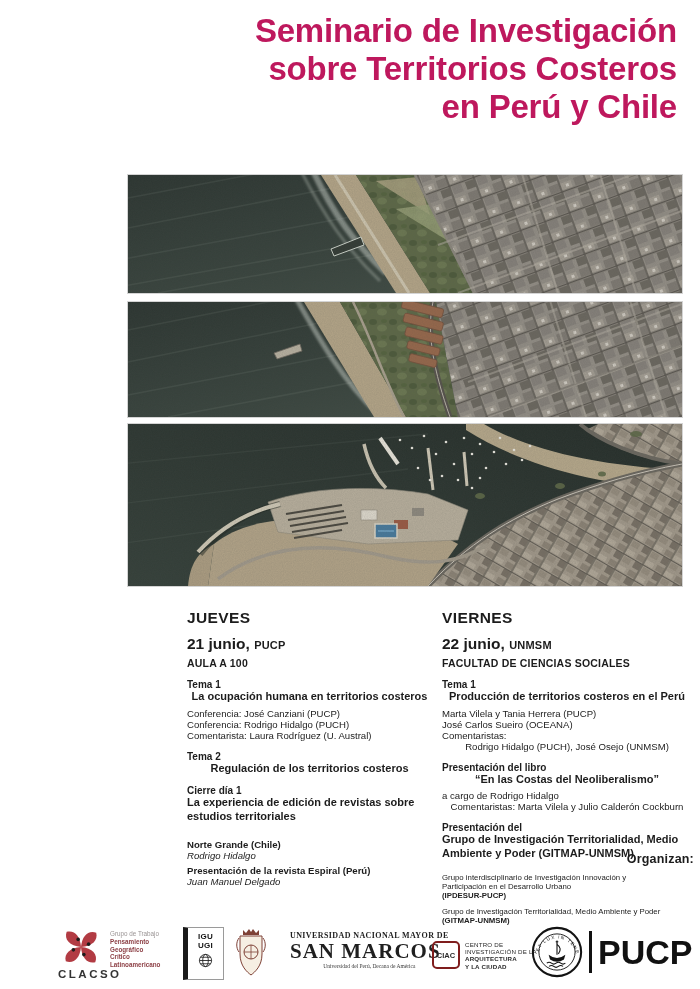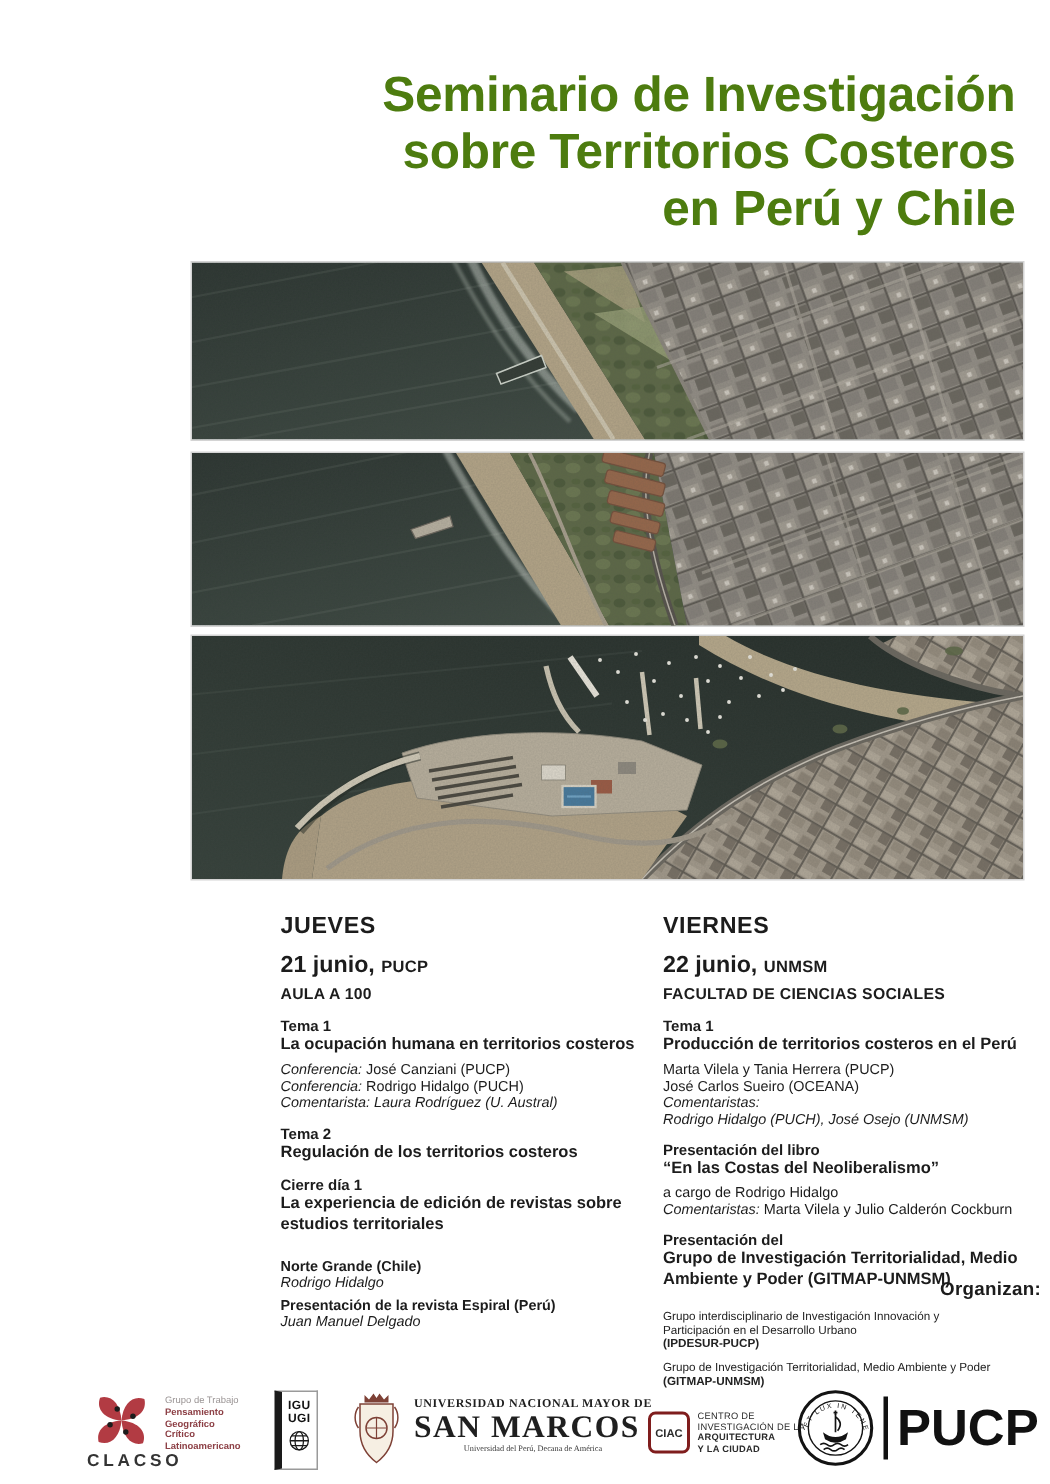"Seminario de Investigación" .title { color: #4d7c0f -> #be185d; top: 44px -> 12px }
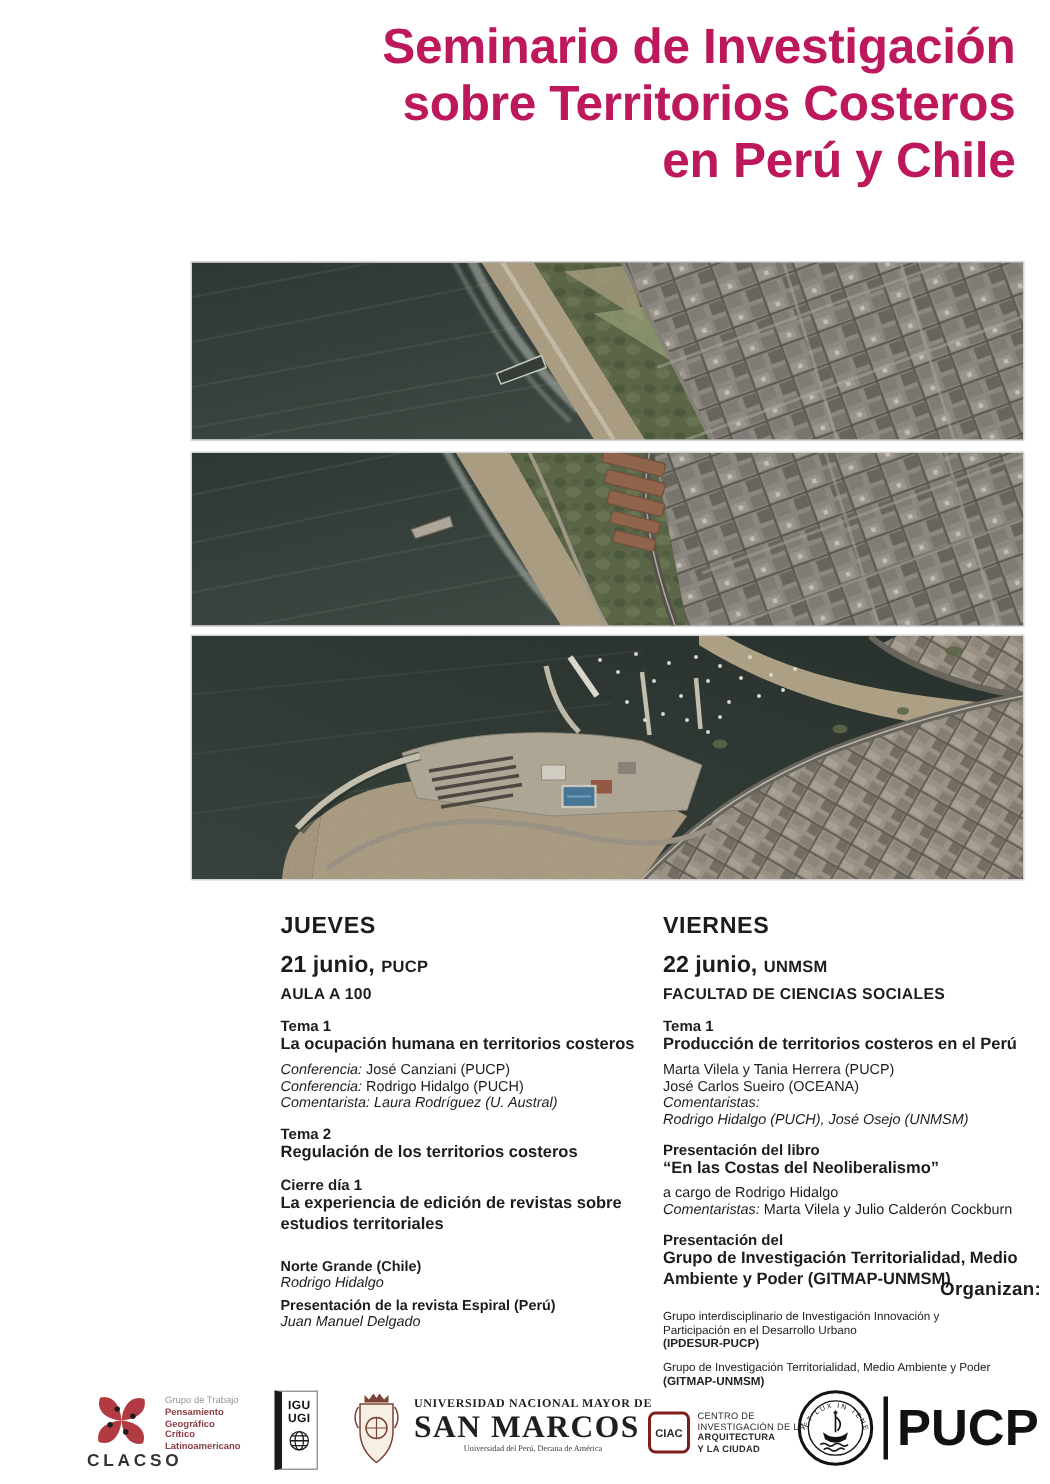"La ocupación humana en territorios" .nw { text-align: none -> center }
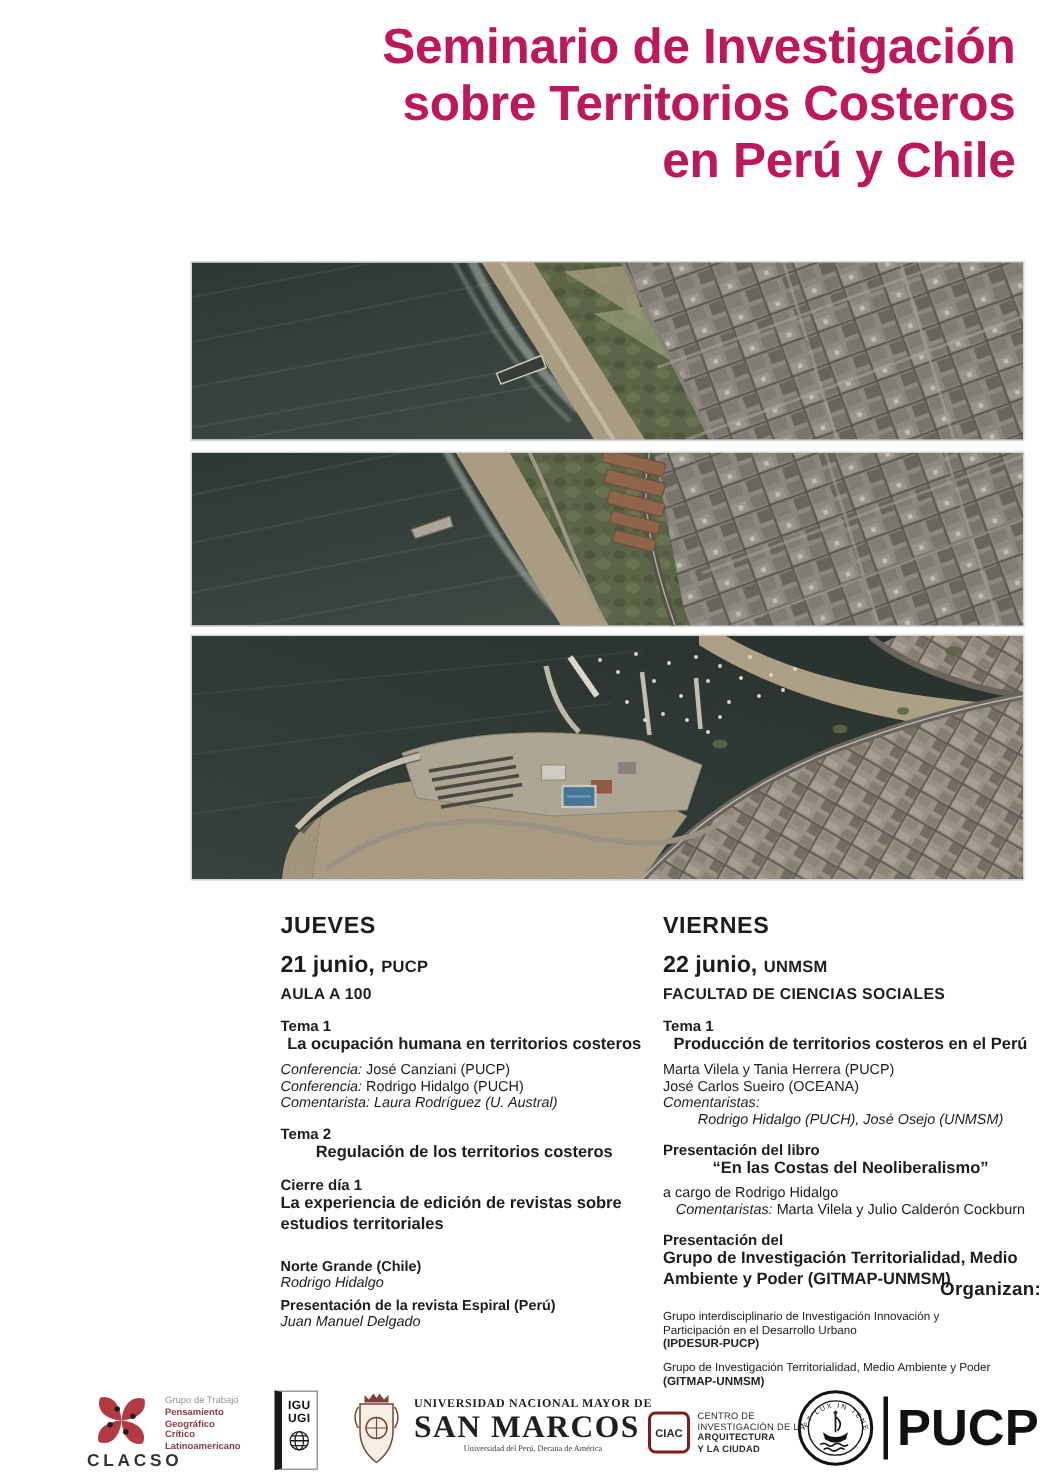"Conferencia:" .it { font-style: italic -> none }
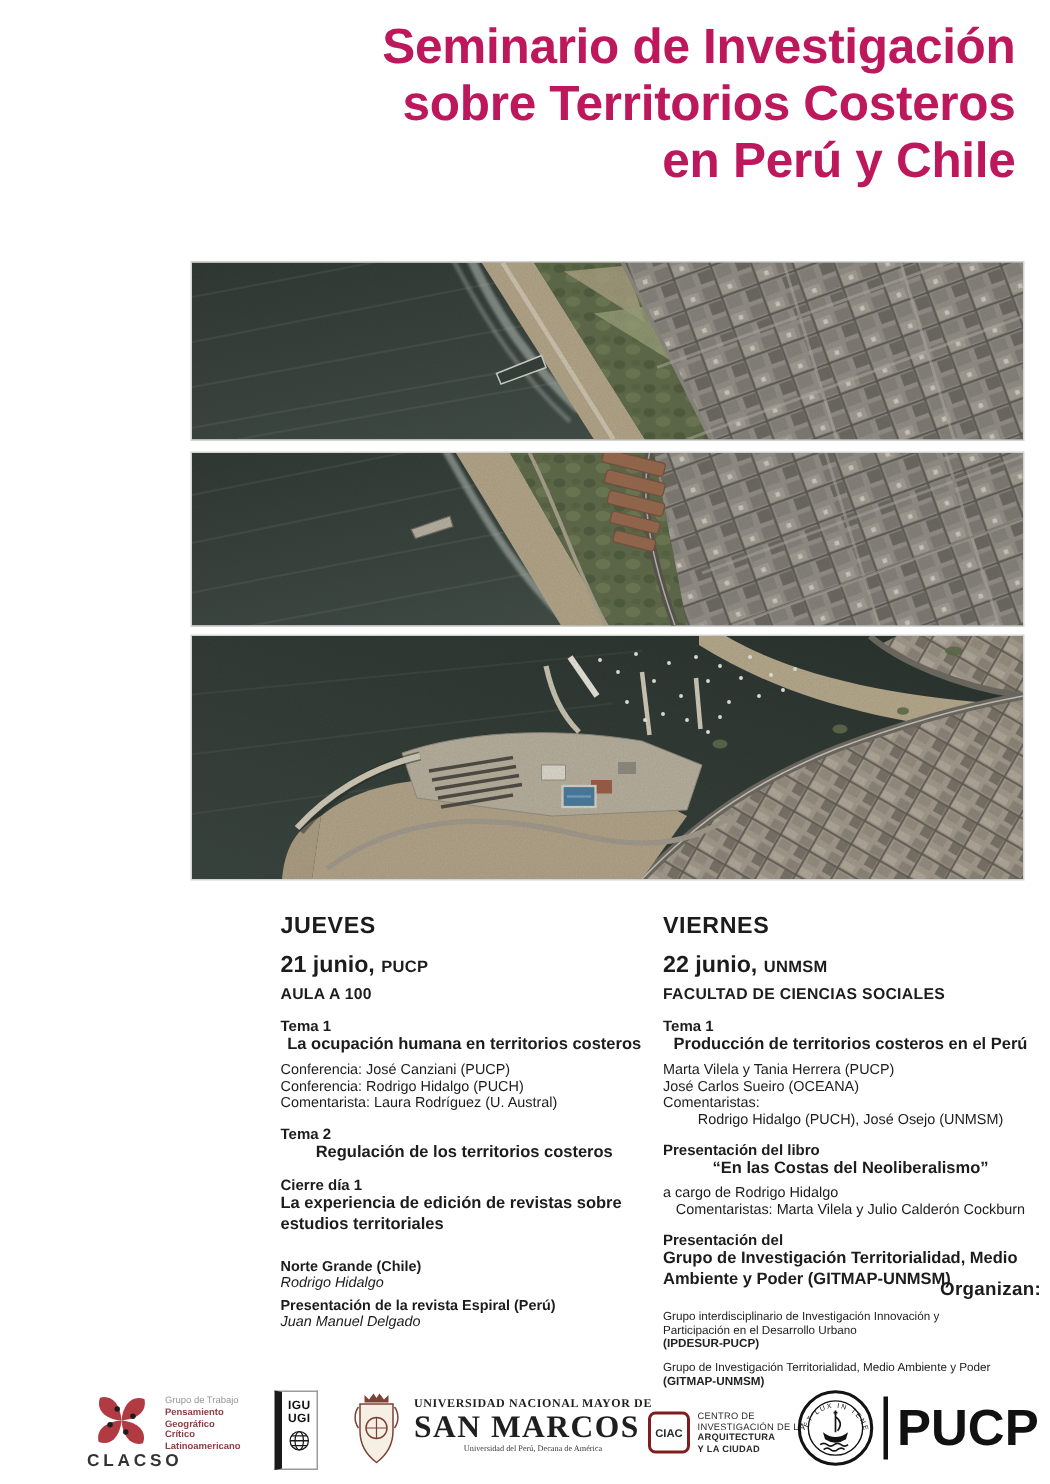"IGU" .igu { width: 29px -> 41px }
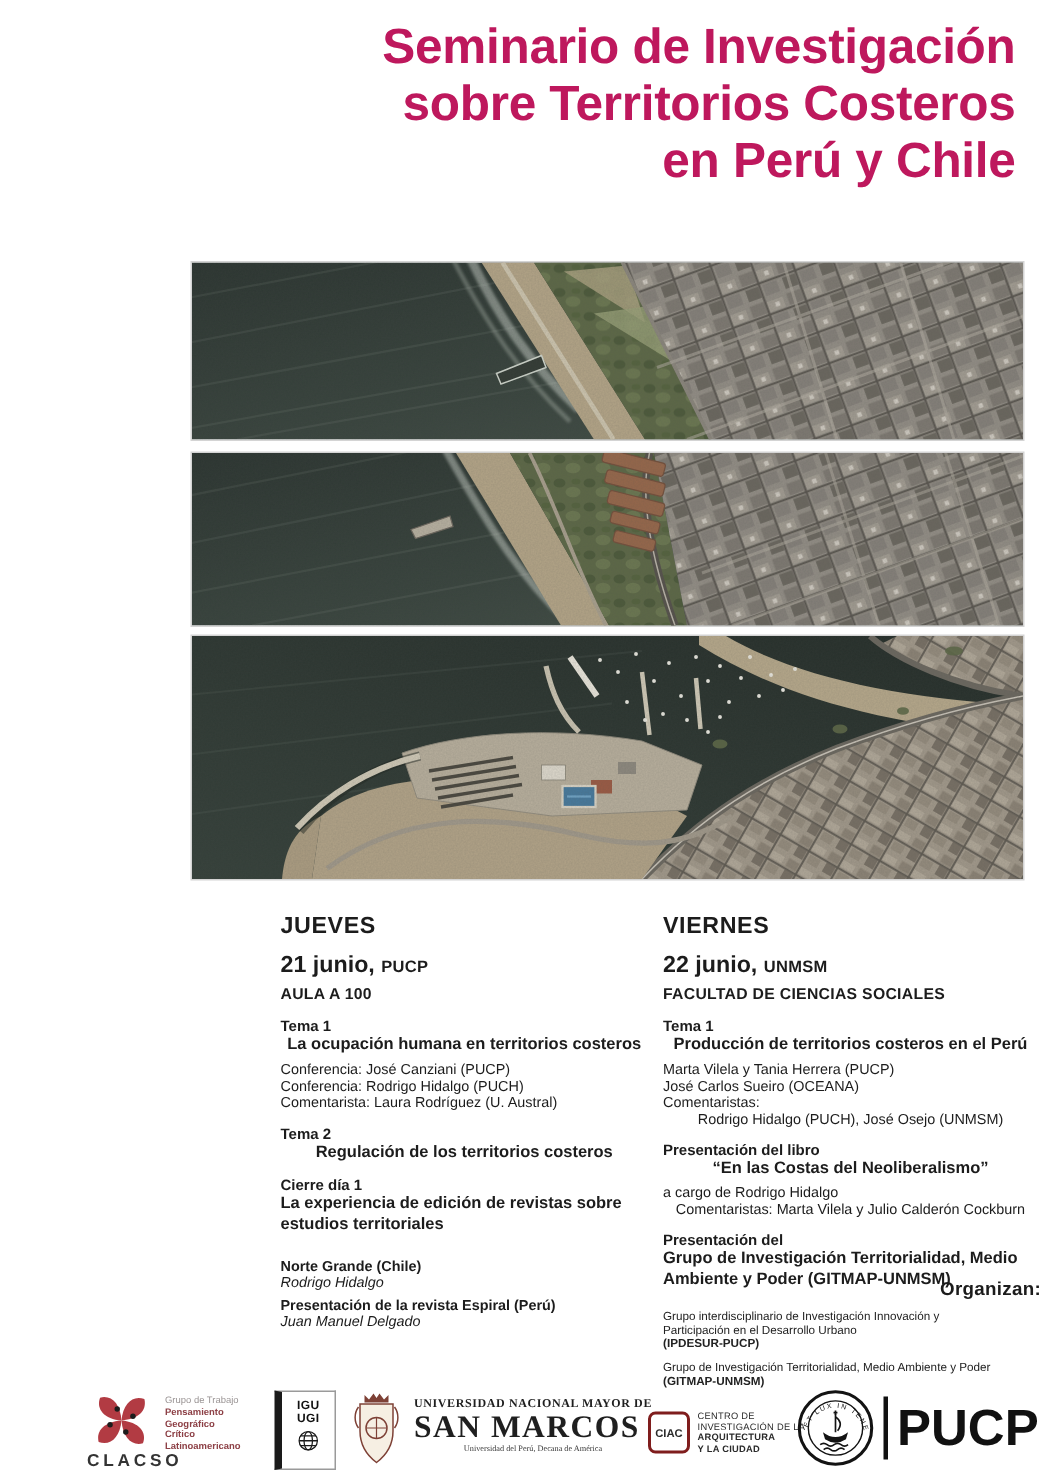"UNIVERSIDAD NACIONAL MAYOR DE" .unmsm { gap: 10px -> 24px }
